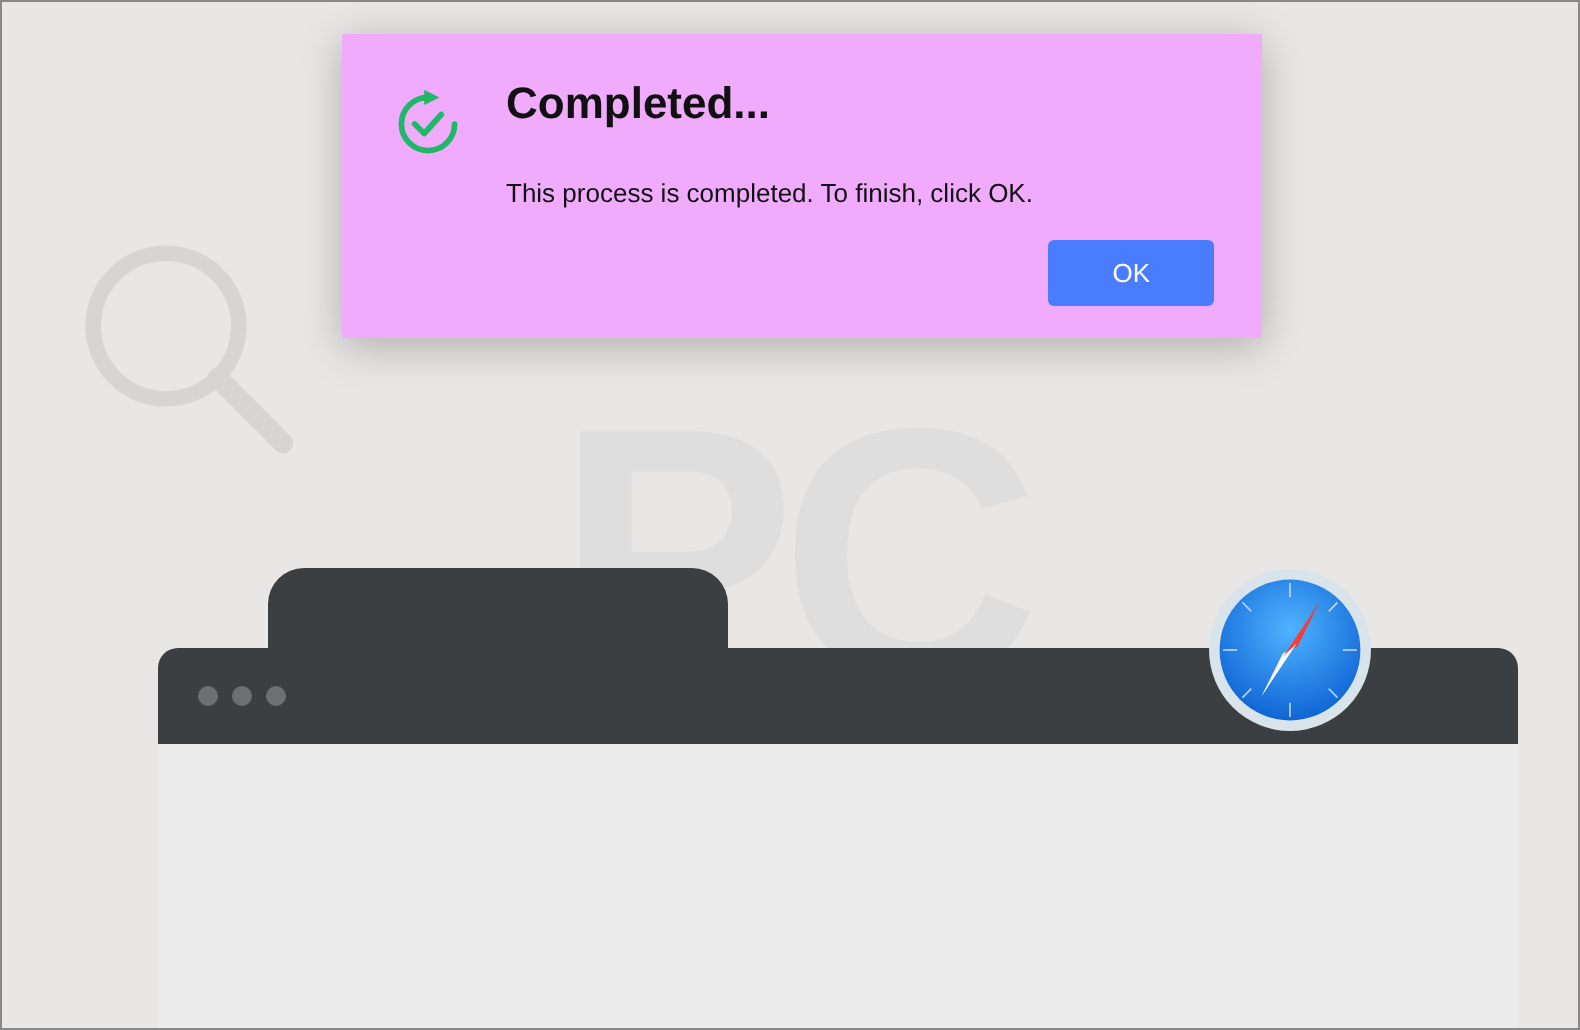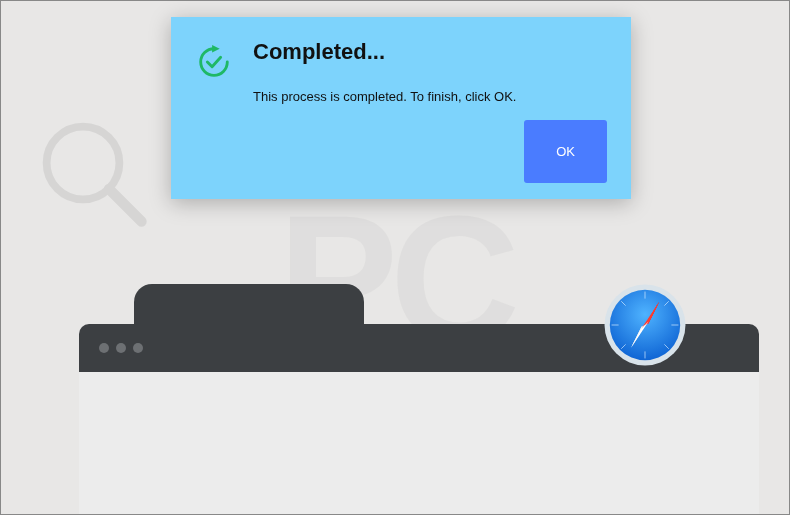"Completed..." .dialog { background: #7dd3fc -> #f0abfc }
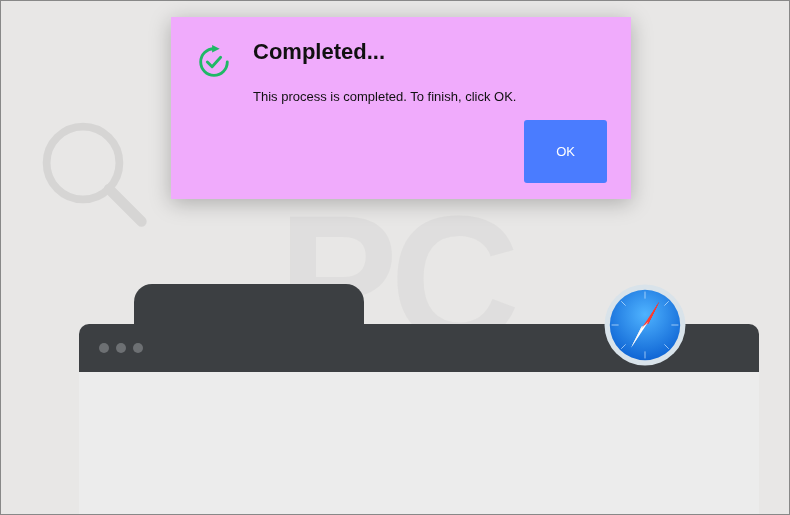"OK" .ok-button { padding: 24px 32px -> 9px 32px }
